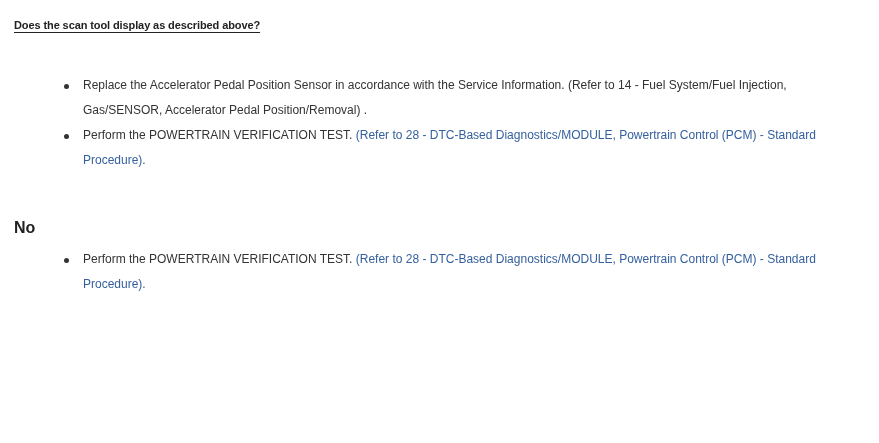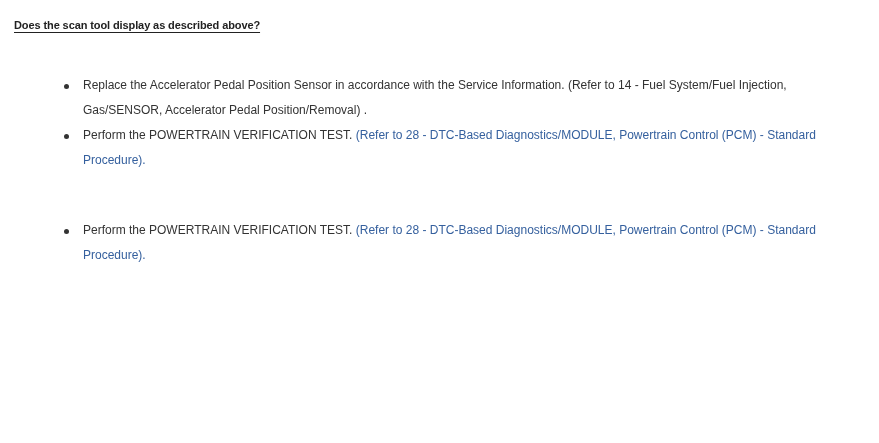"No" div.branch-label { html: none -> <div>No</div> }
